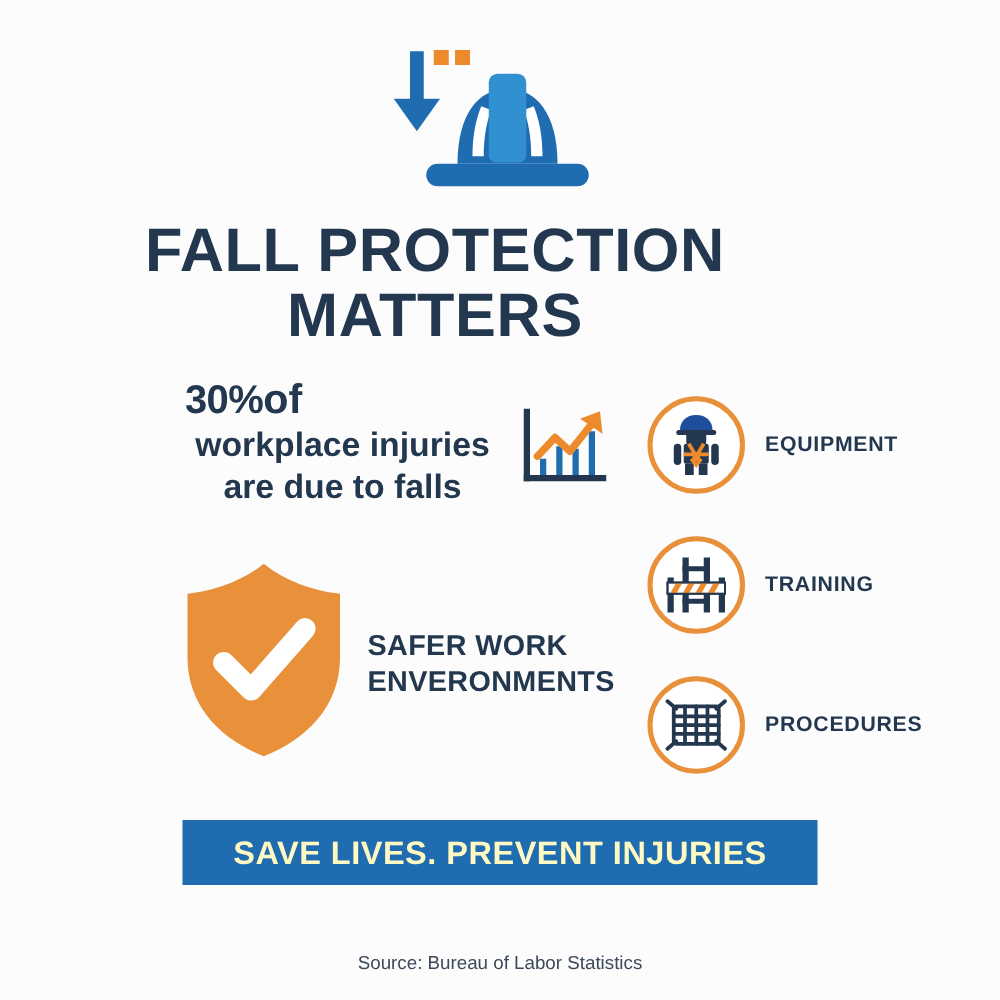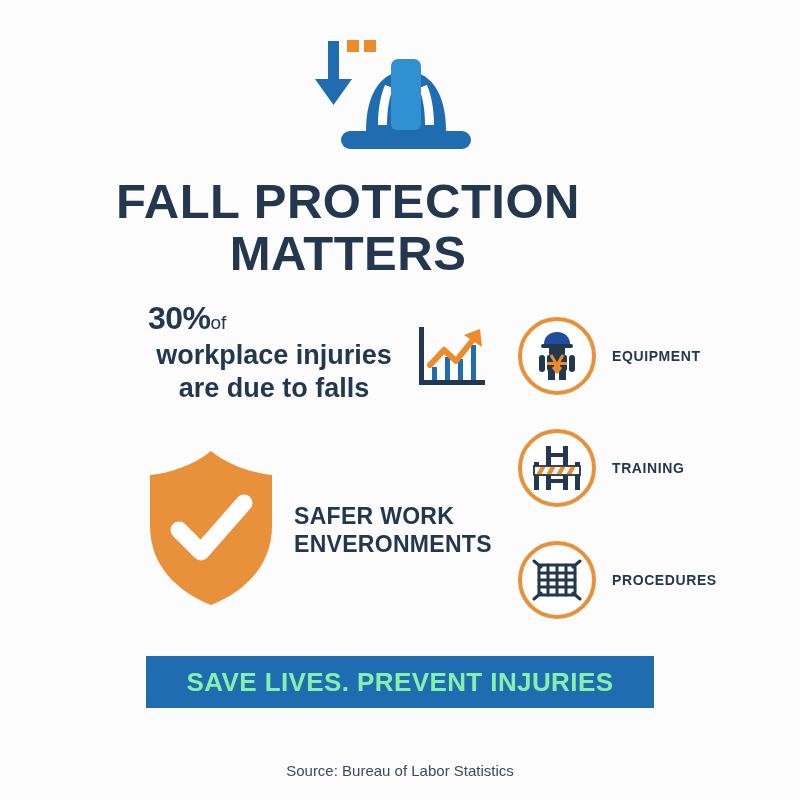"of" .stat-of { font-size: 19px -> 33px; font-weight: 400 -> 700 }
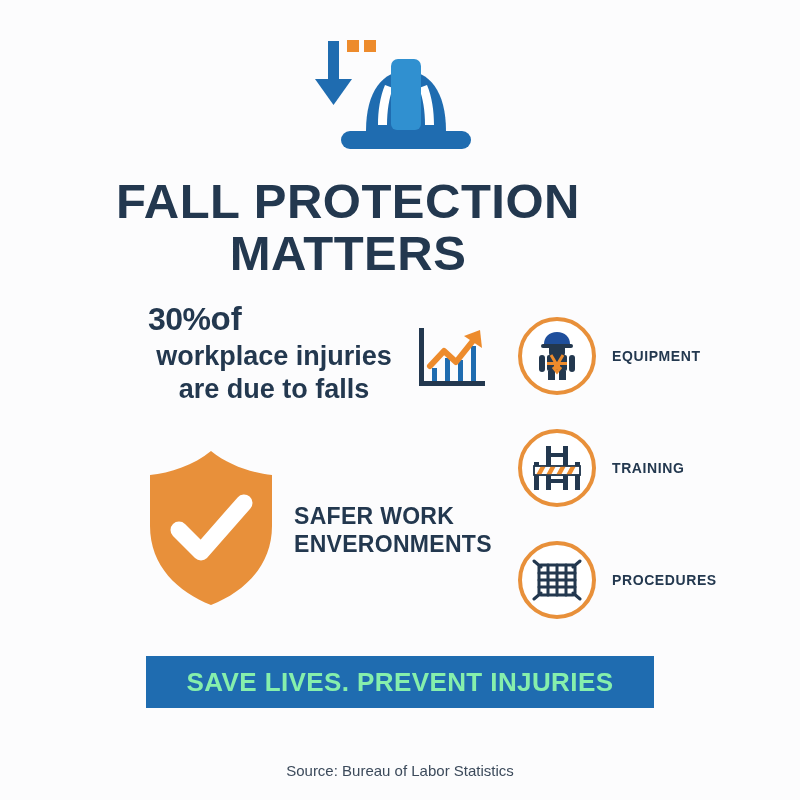"EQUIPMENT" .feature-label { font-size: 14px -> 17px }
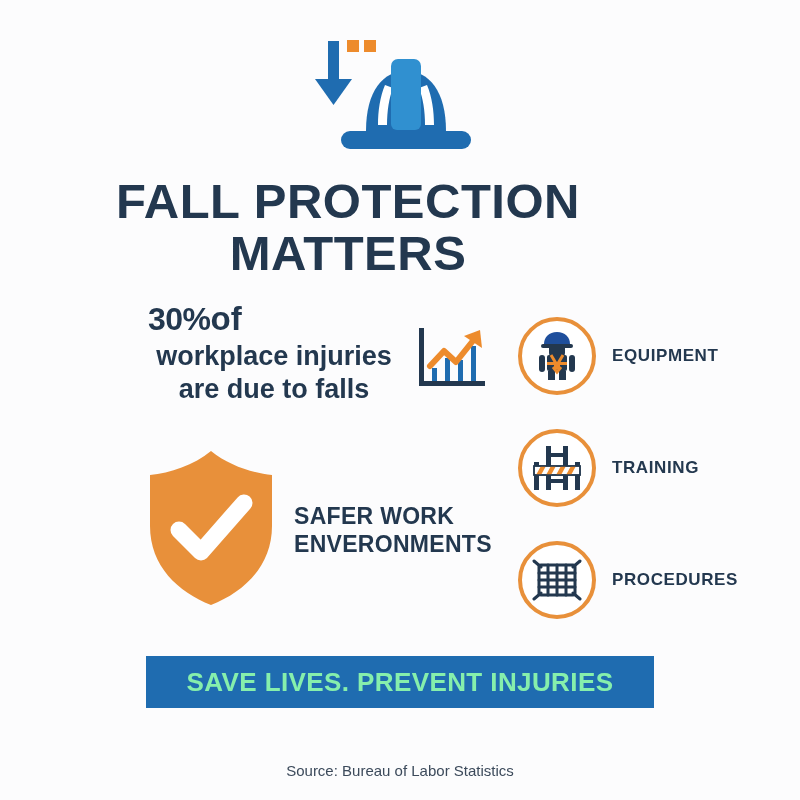"SAVE LIVES. PREVENT INJURIES" .banner-text { color: #86efac -> #fef9c3 }
